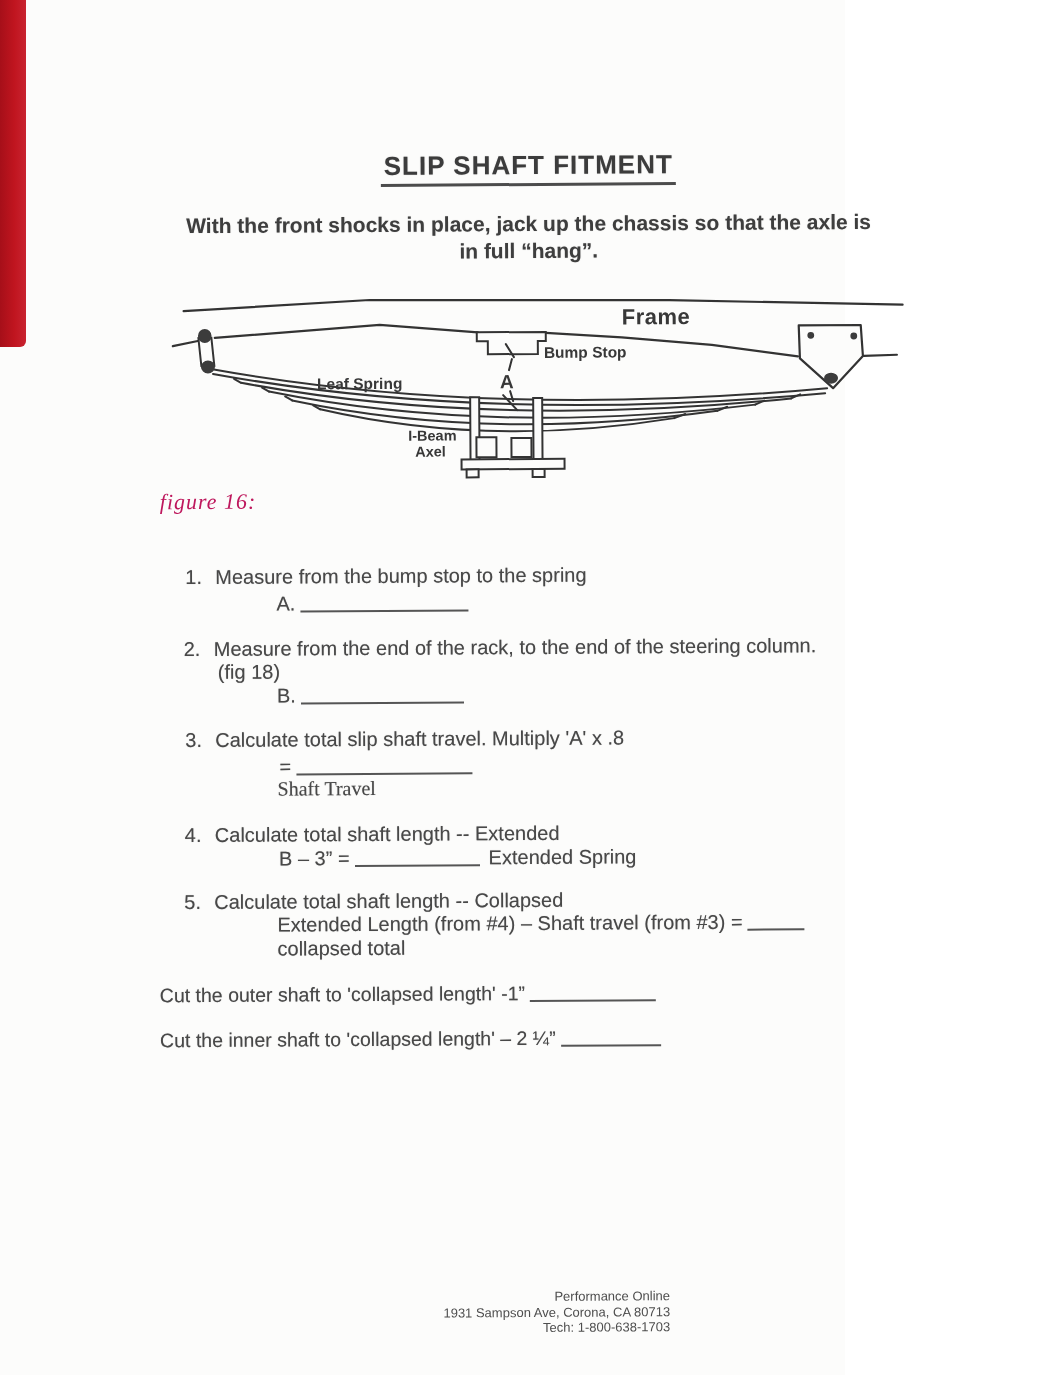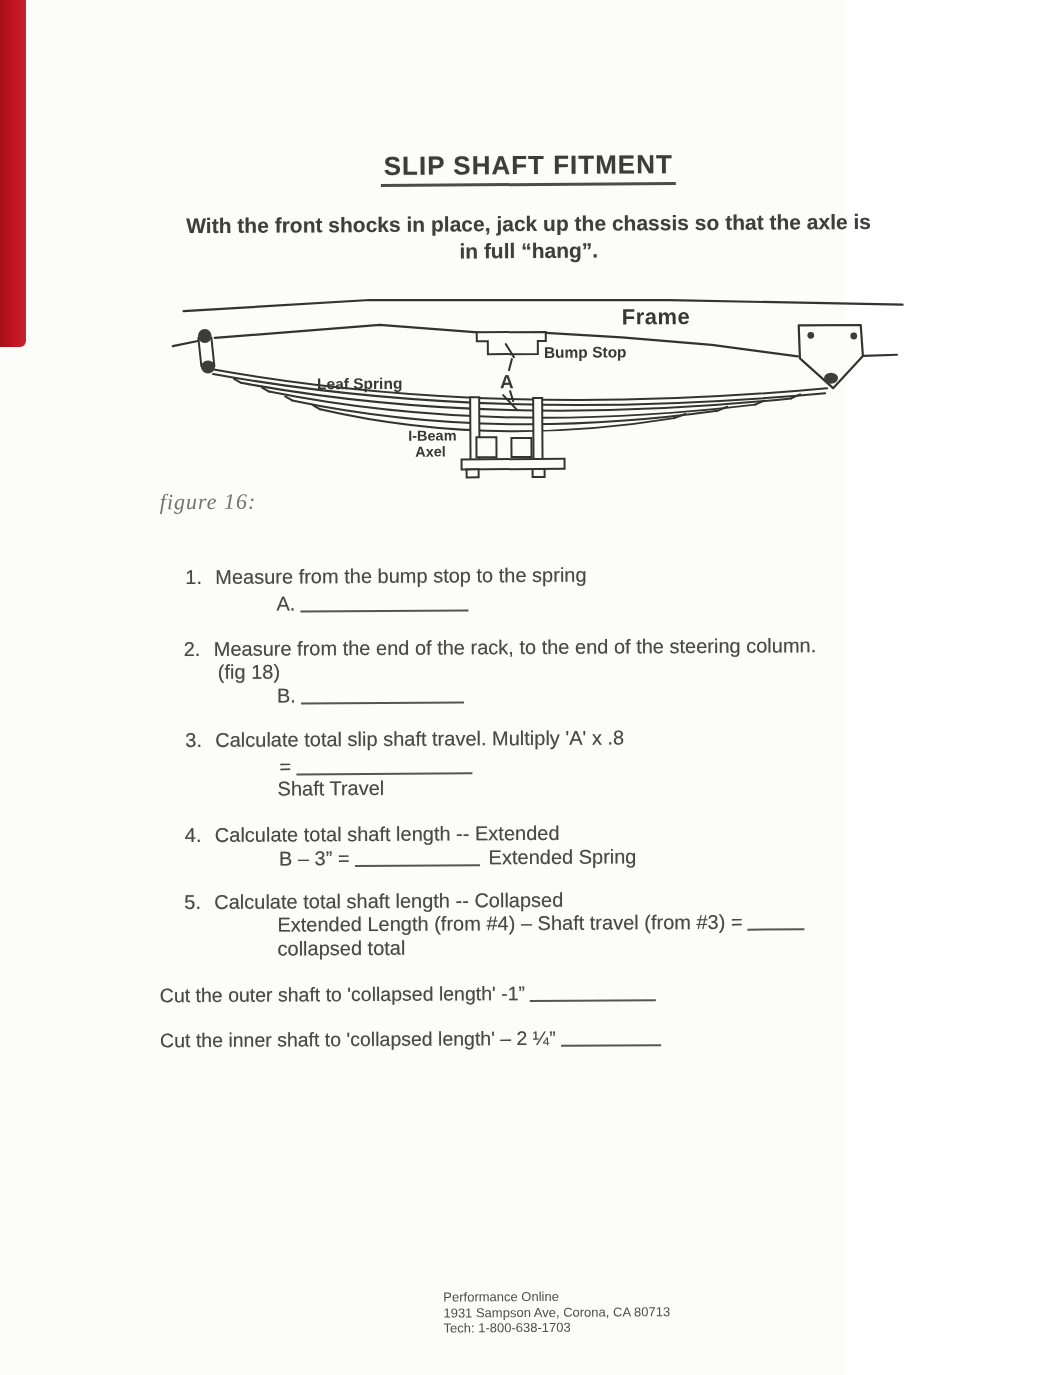"figure 16:" .figure-caption { color: #737373 -> #be185d }
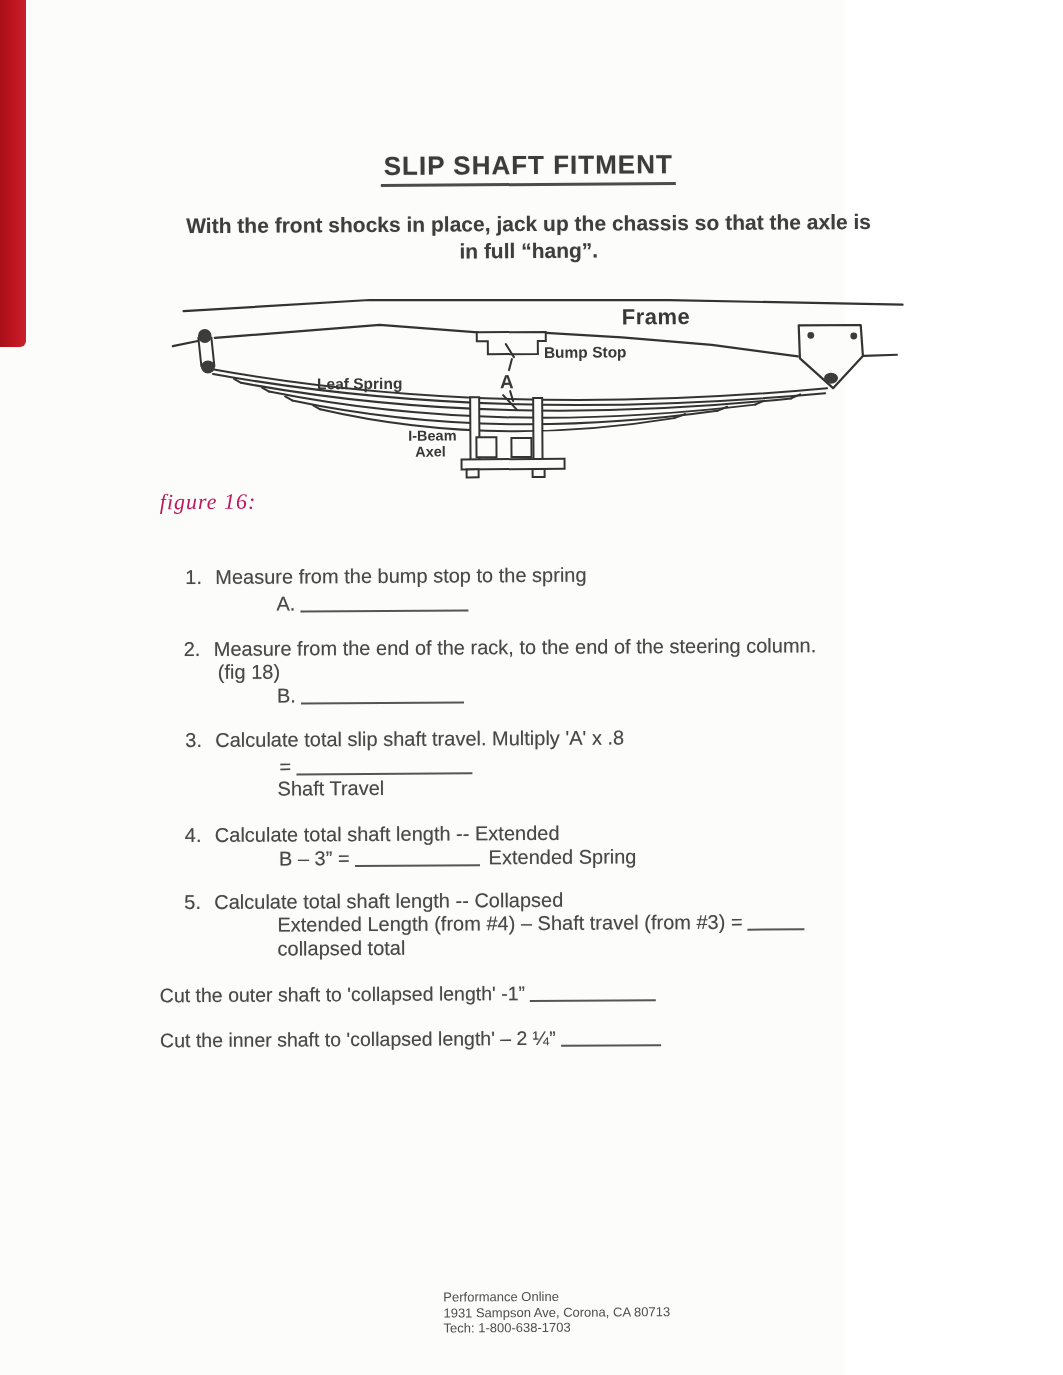"Shaft Travel" div.step-line { font-family: none -> Liberation Serif, serif }
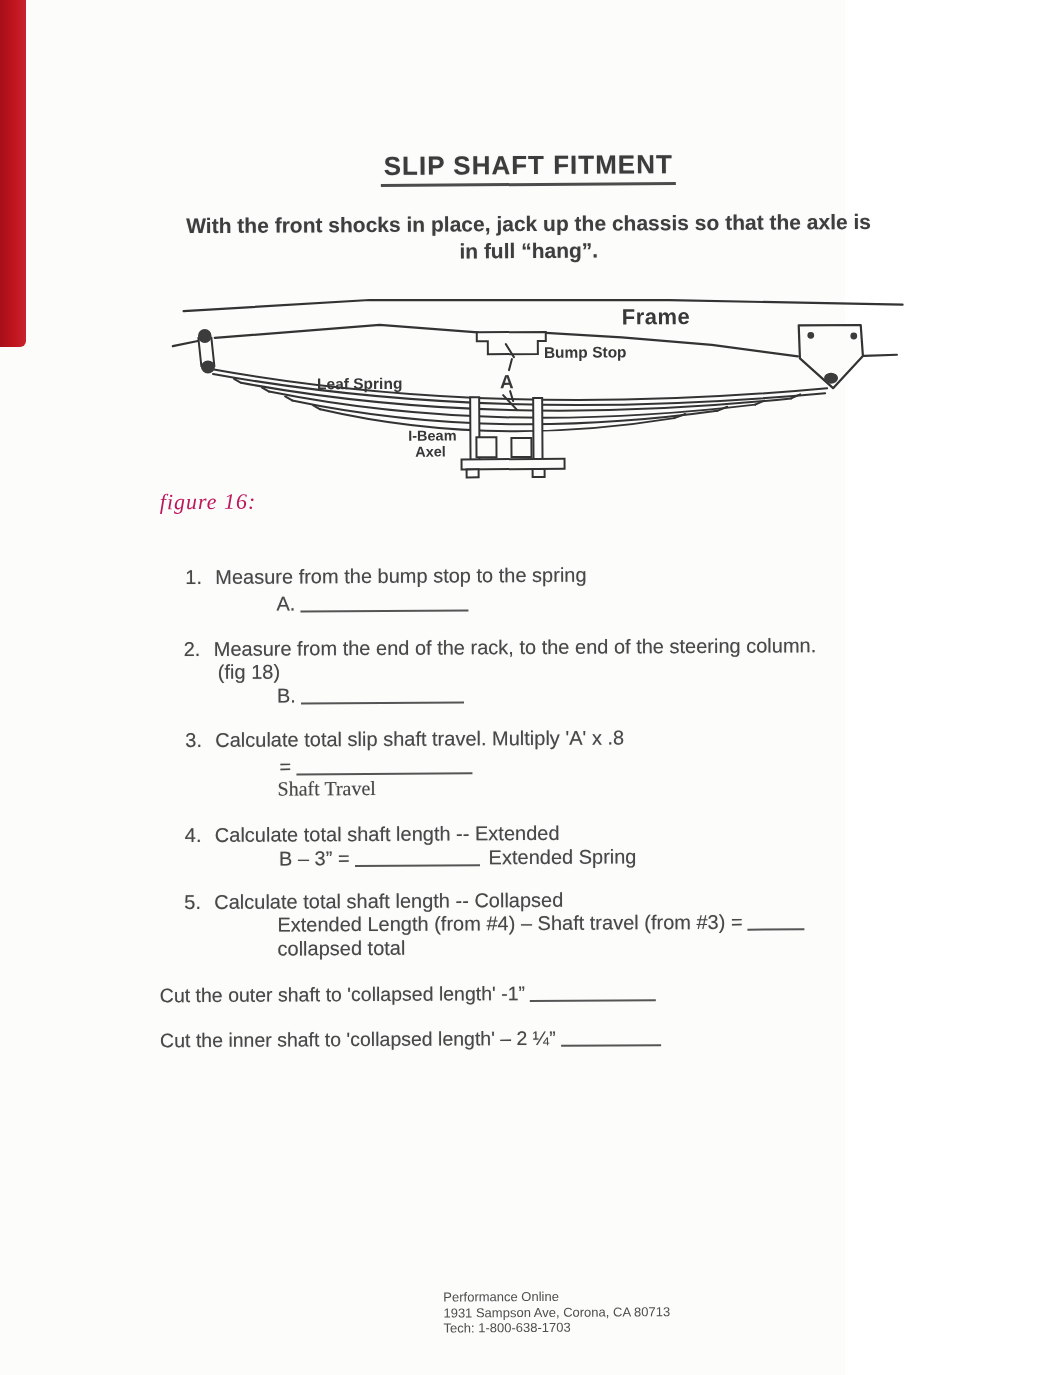"Performance Online" .footer { text-align: left -> right }
